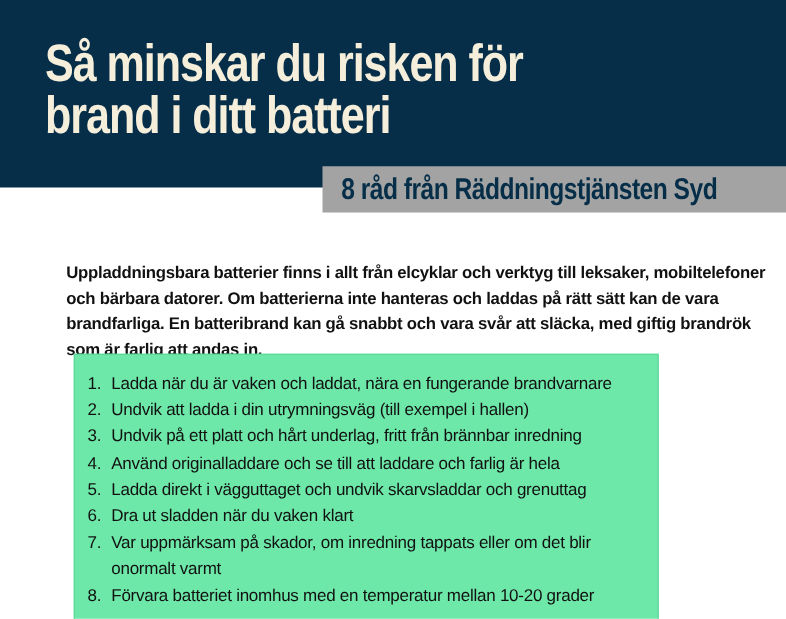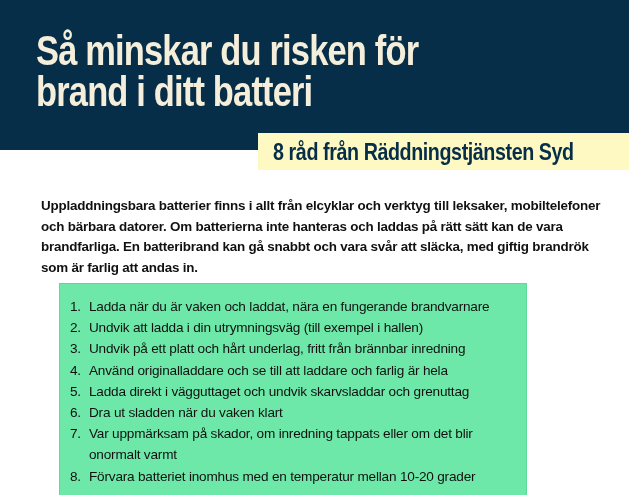"8 råd från Räddningstjänsten Syd" .subtitle-banner { background: #fef9c3 -> #a3a3a3 }
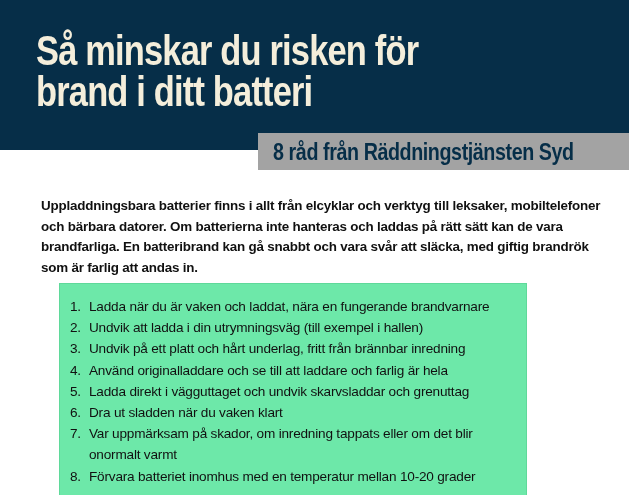"Uppladdningsbara batterier finns i allt" .intro { margin: 4px -> 16px }
